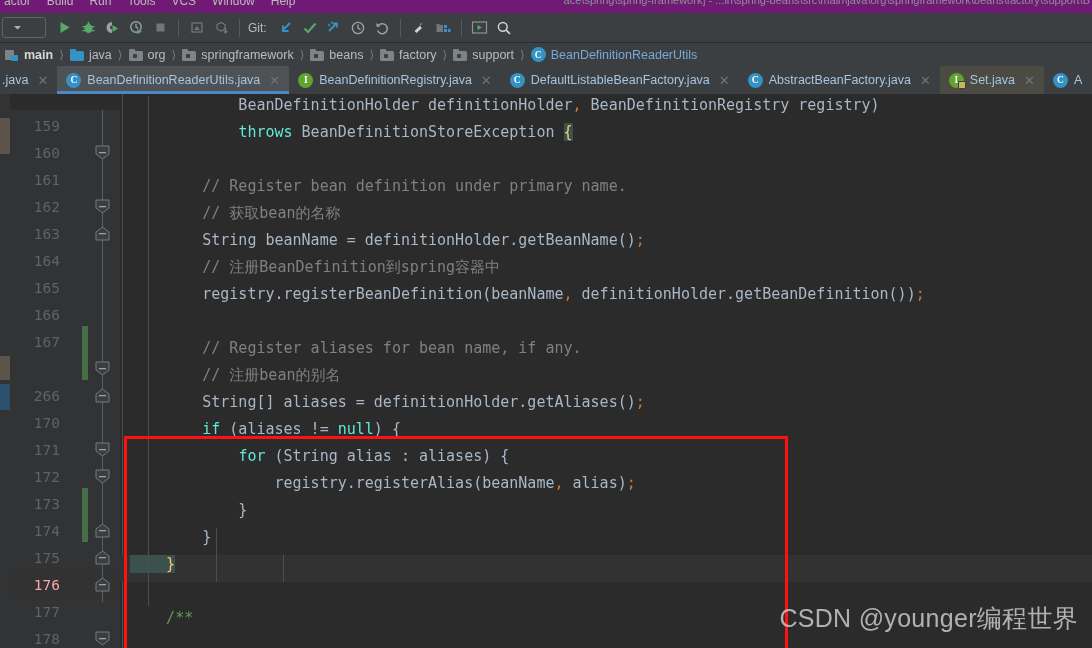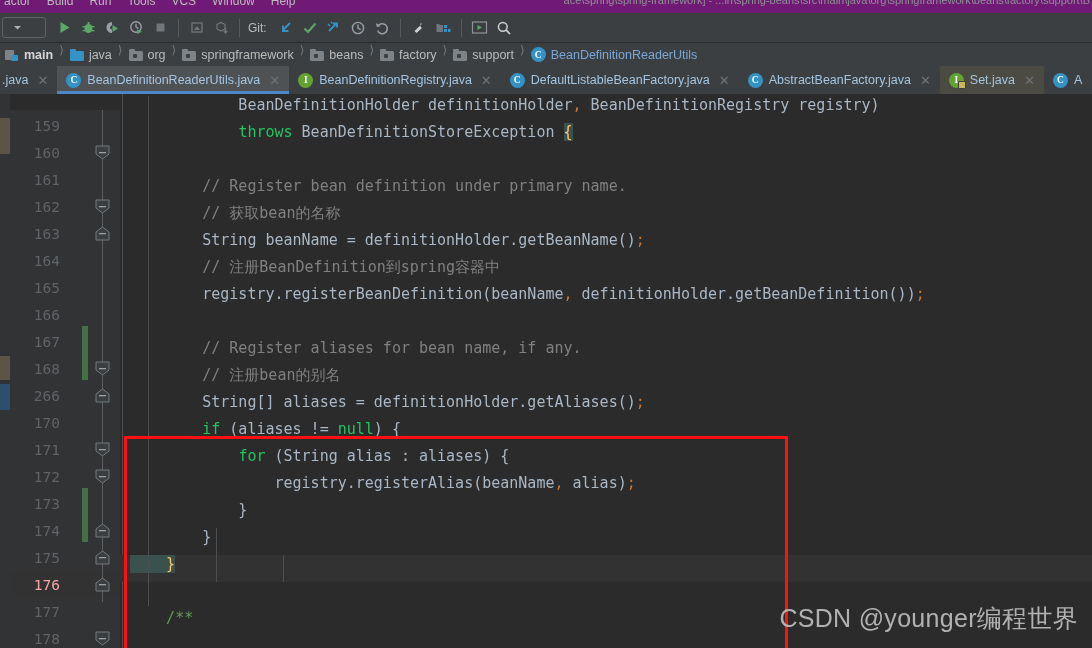"main" .breadcrumbs { align-items: none -> center }
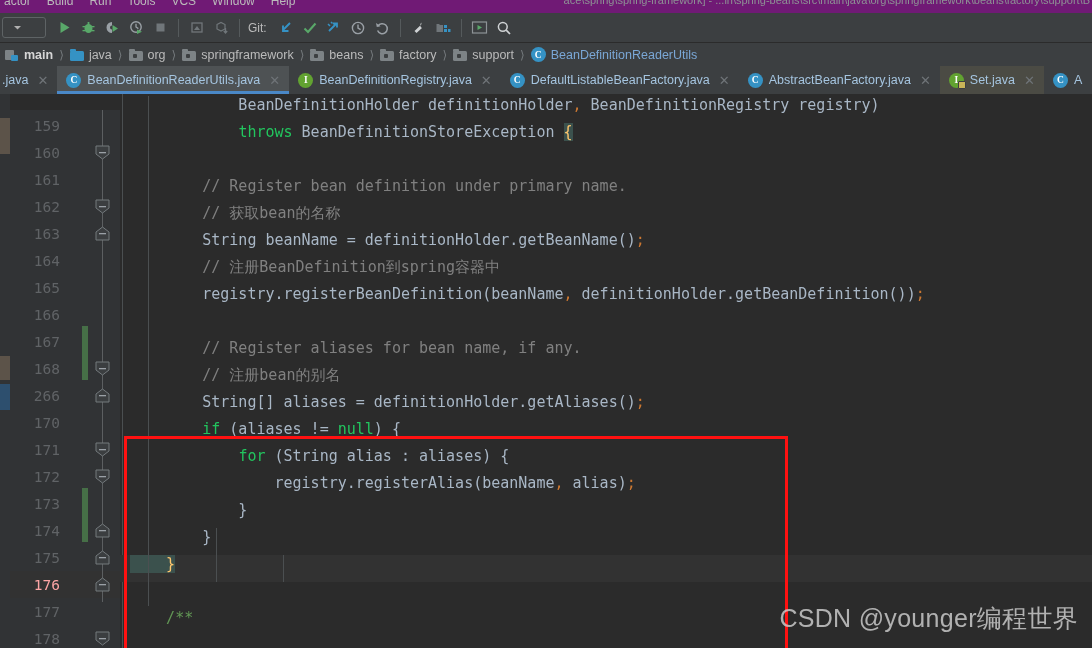"throws" .kw { color: #22c55e -> #5eead4 }
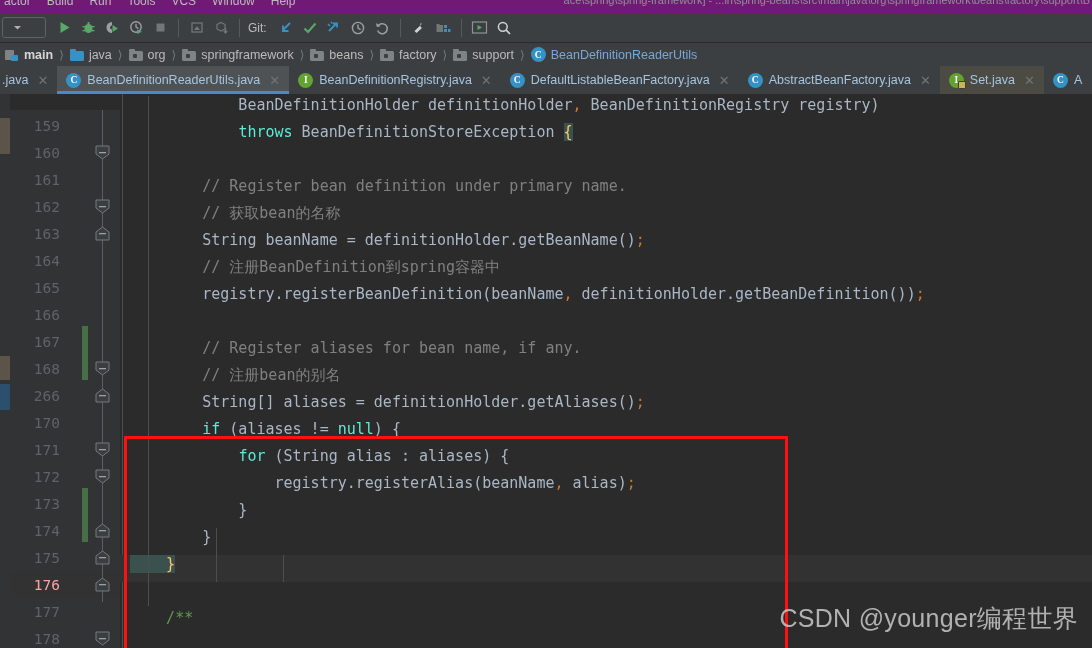"168" div.gutter-line { html: <div> <span>168</span> </div> -> none }
